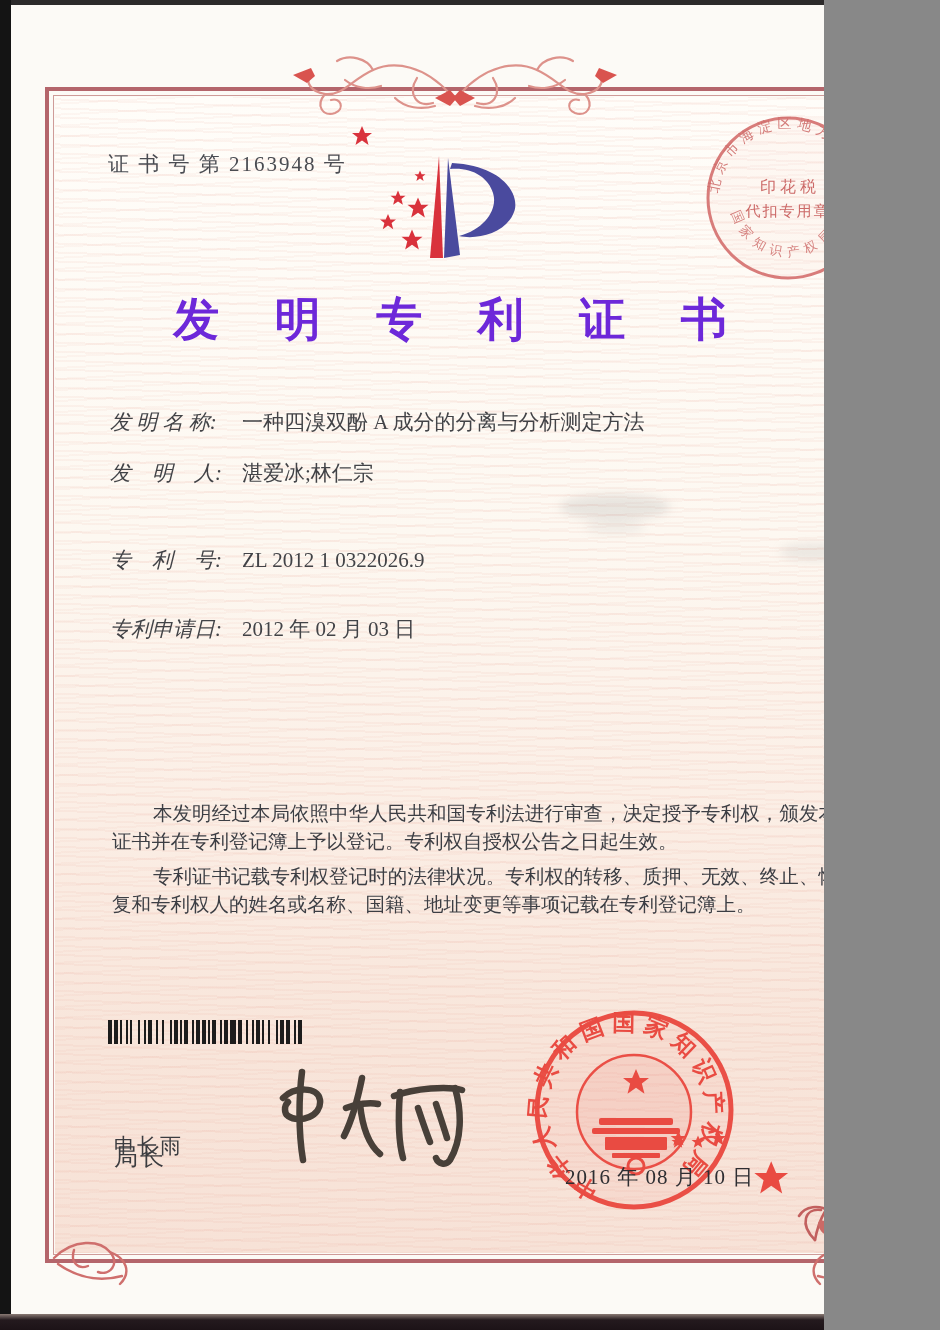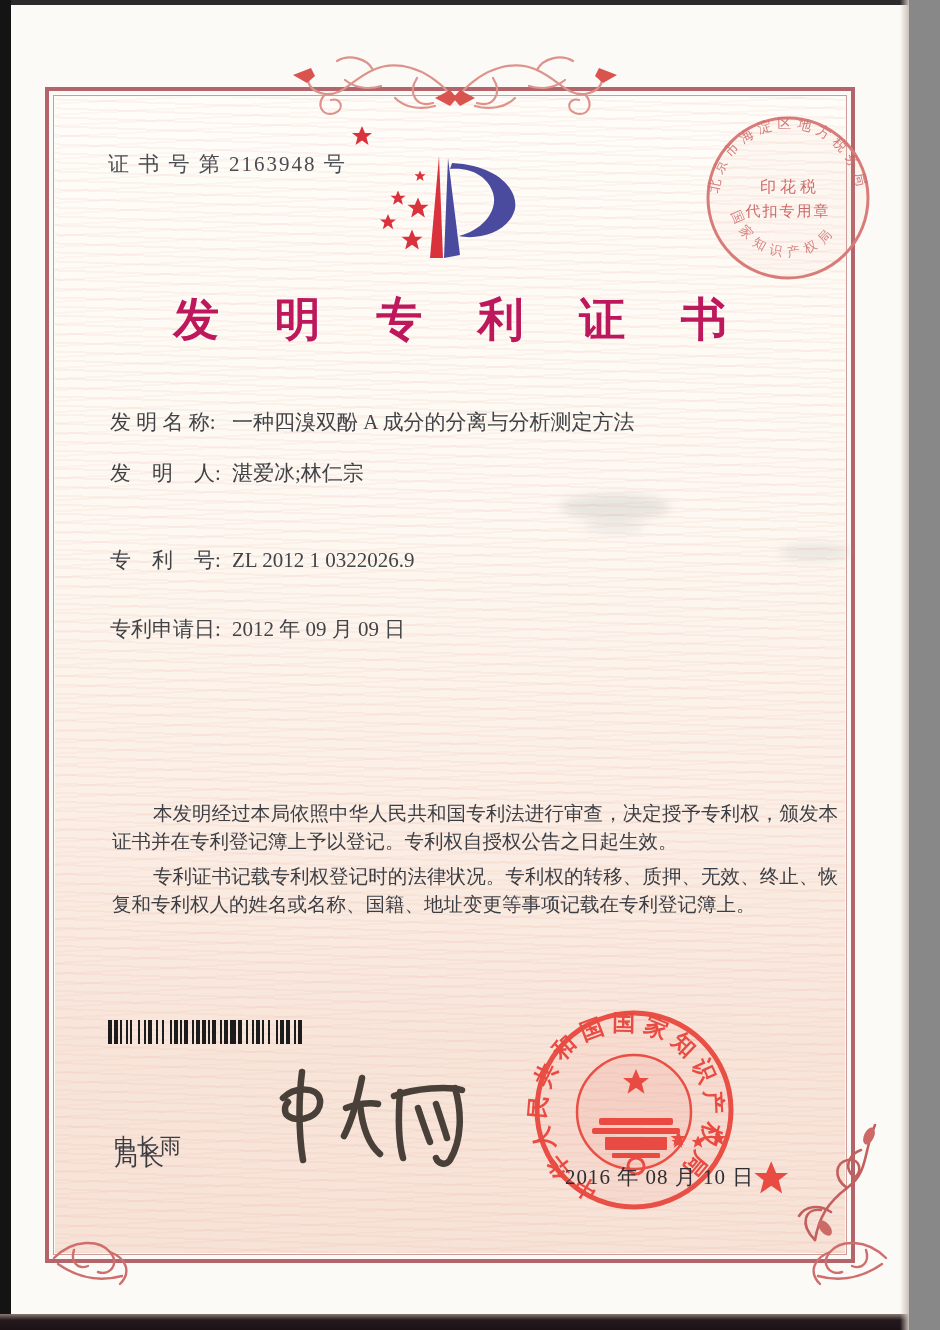"证 书 号 第 2163948" .page { width: 909px -> 824px }
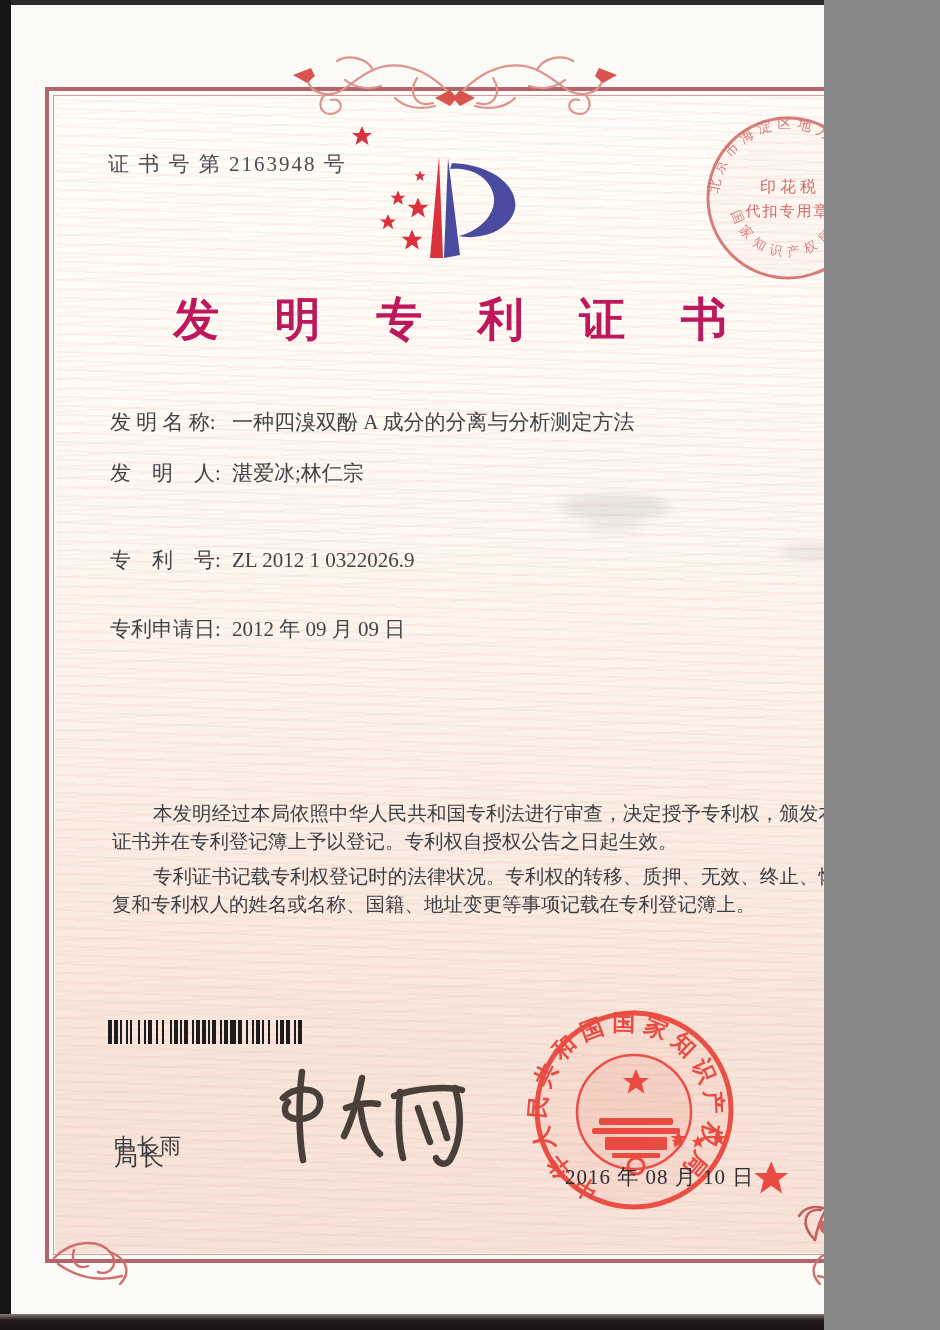"发 明 专 利 证" .title { color: #be185d -> #6d28d9 }
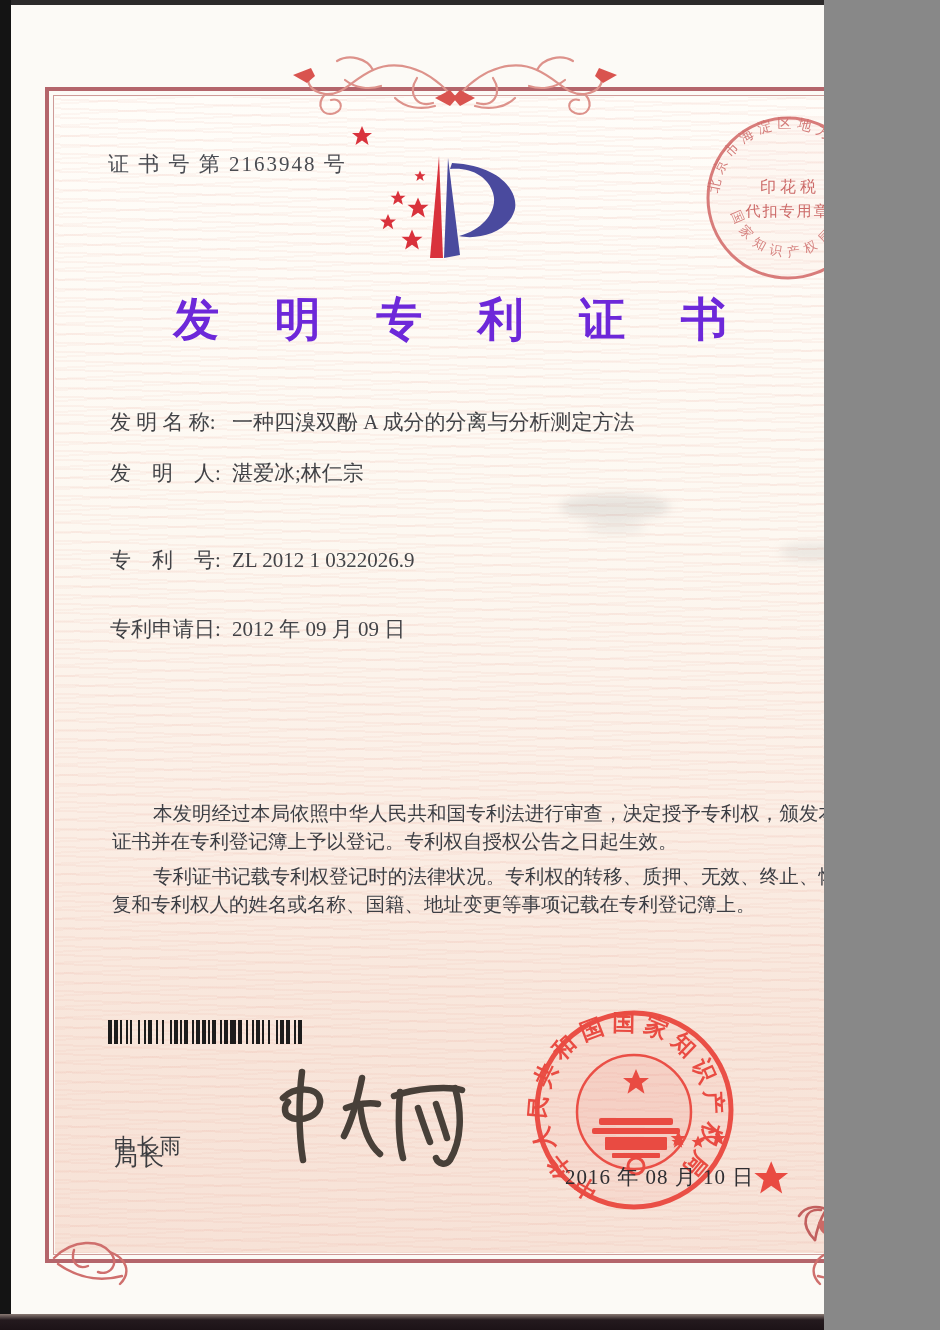"发 明 名 称:" .field .lbl { font-style: none -> italic }
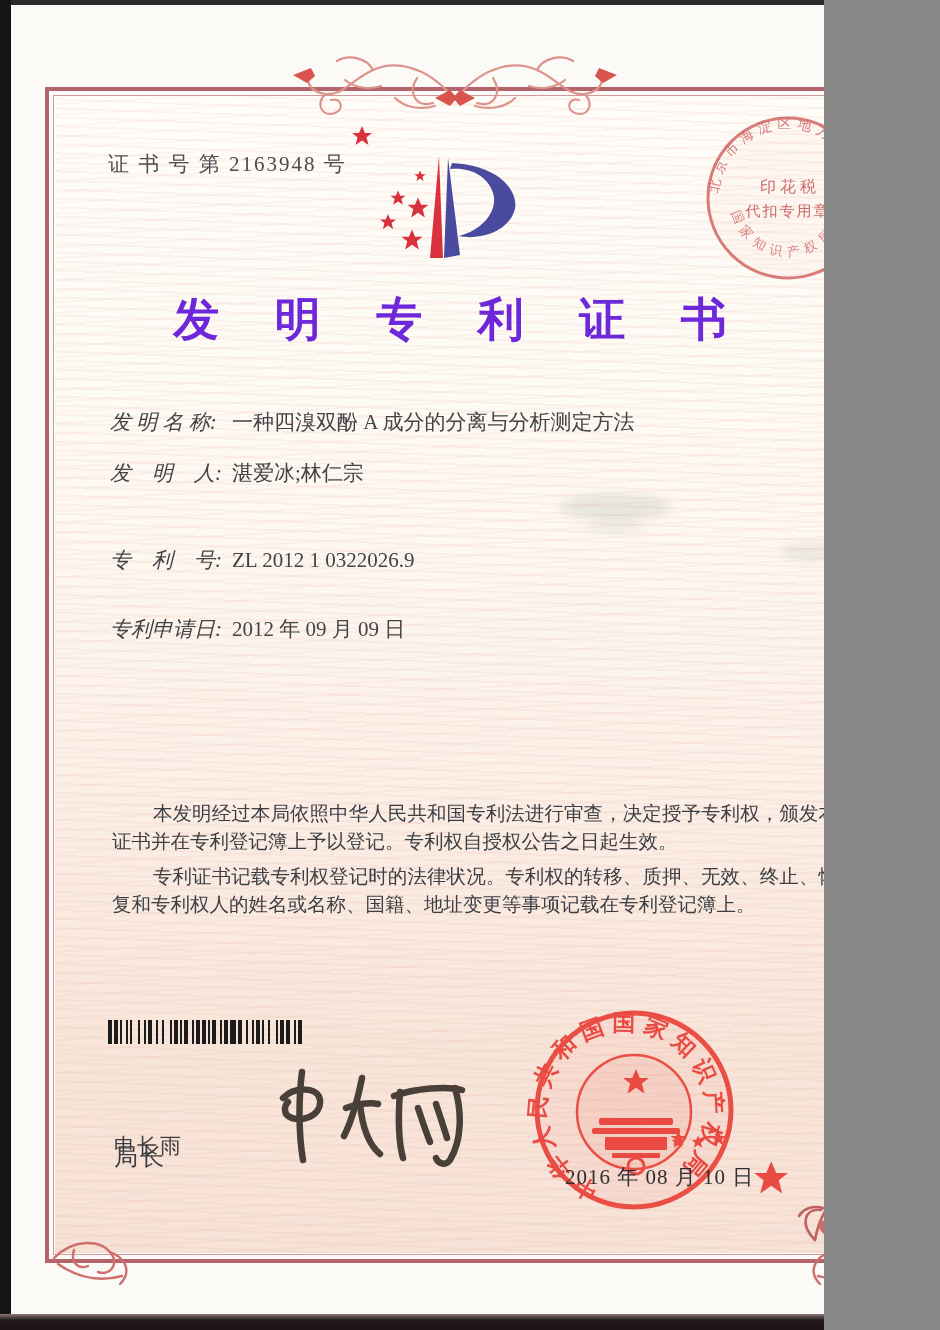"一种四溴双酚 A 成分的分离与分析测定方法" .field .val { margin-left: 2px -> 12px }
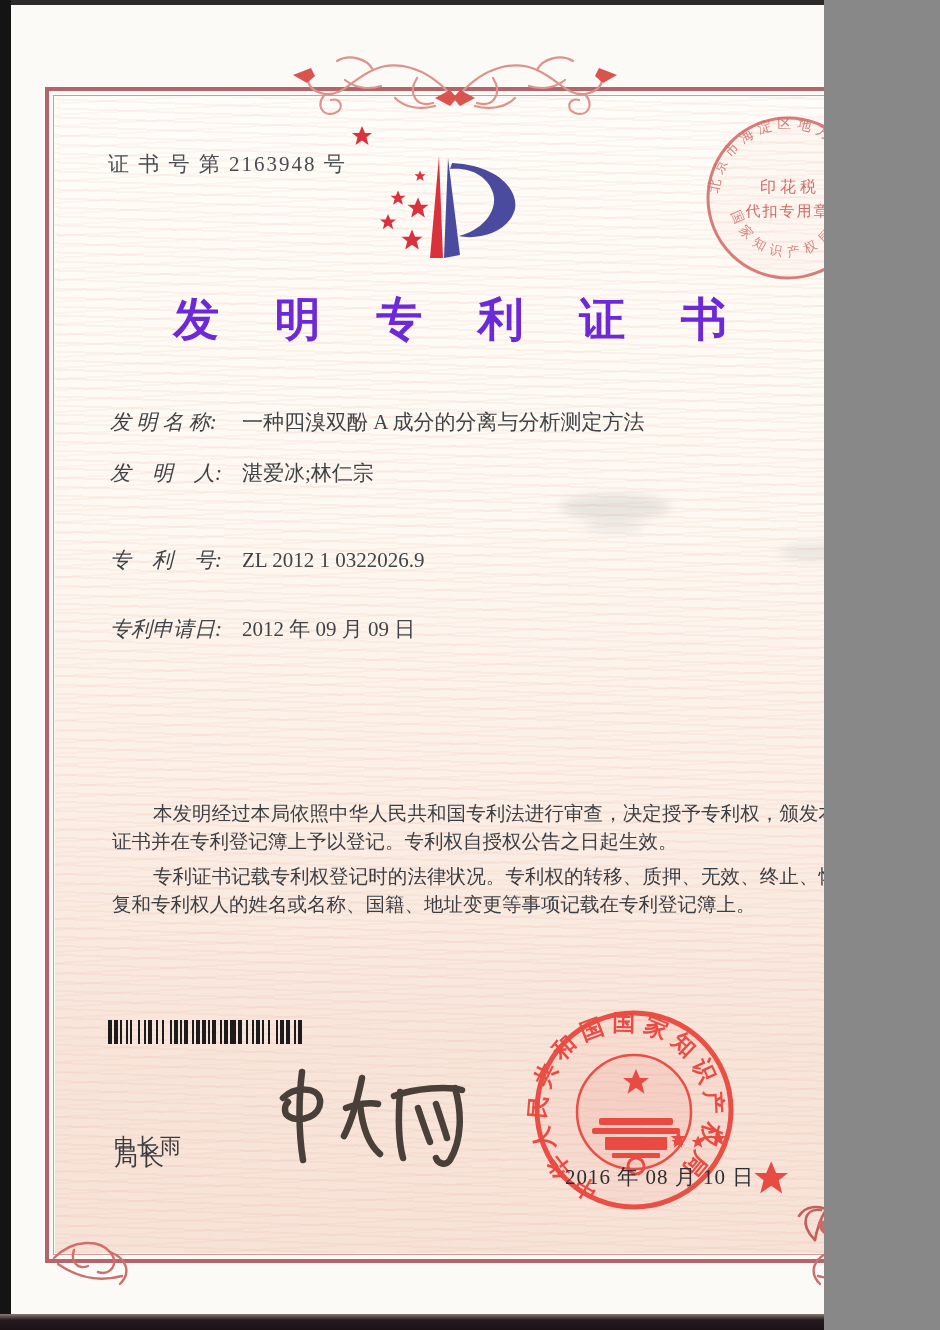"2012 年 09 月 09" span.val { text: 09 月 09 -> 02 月 03 }
